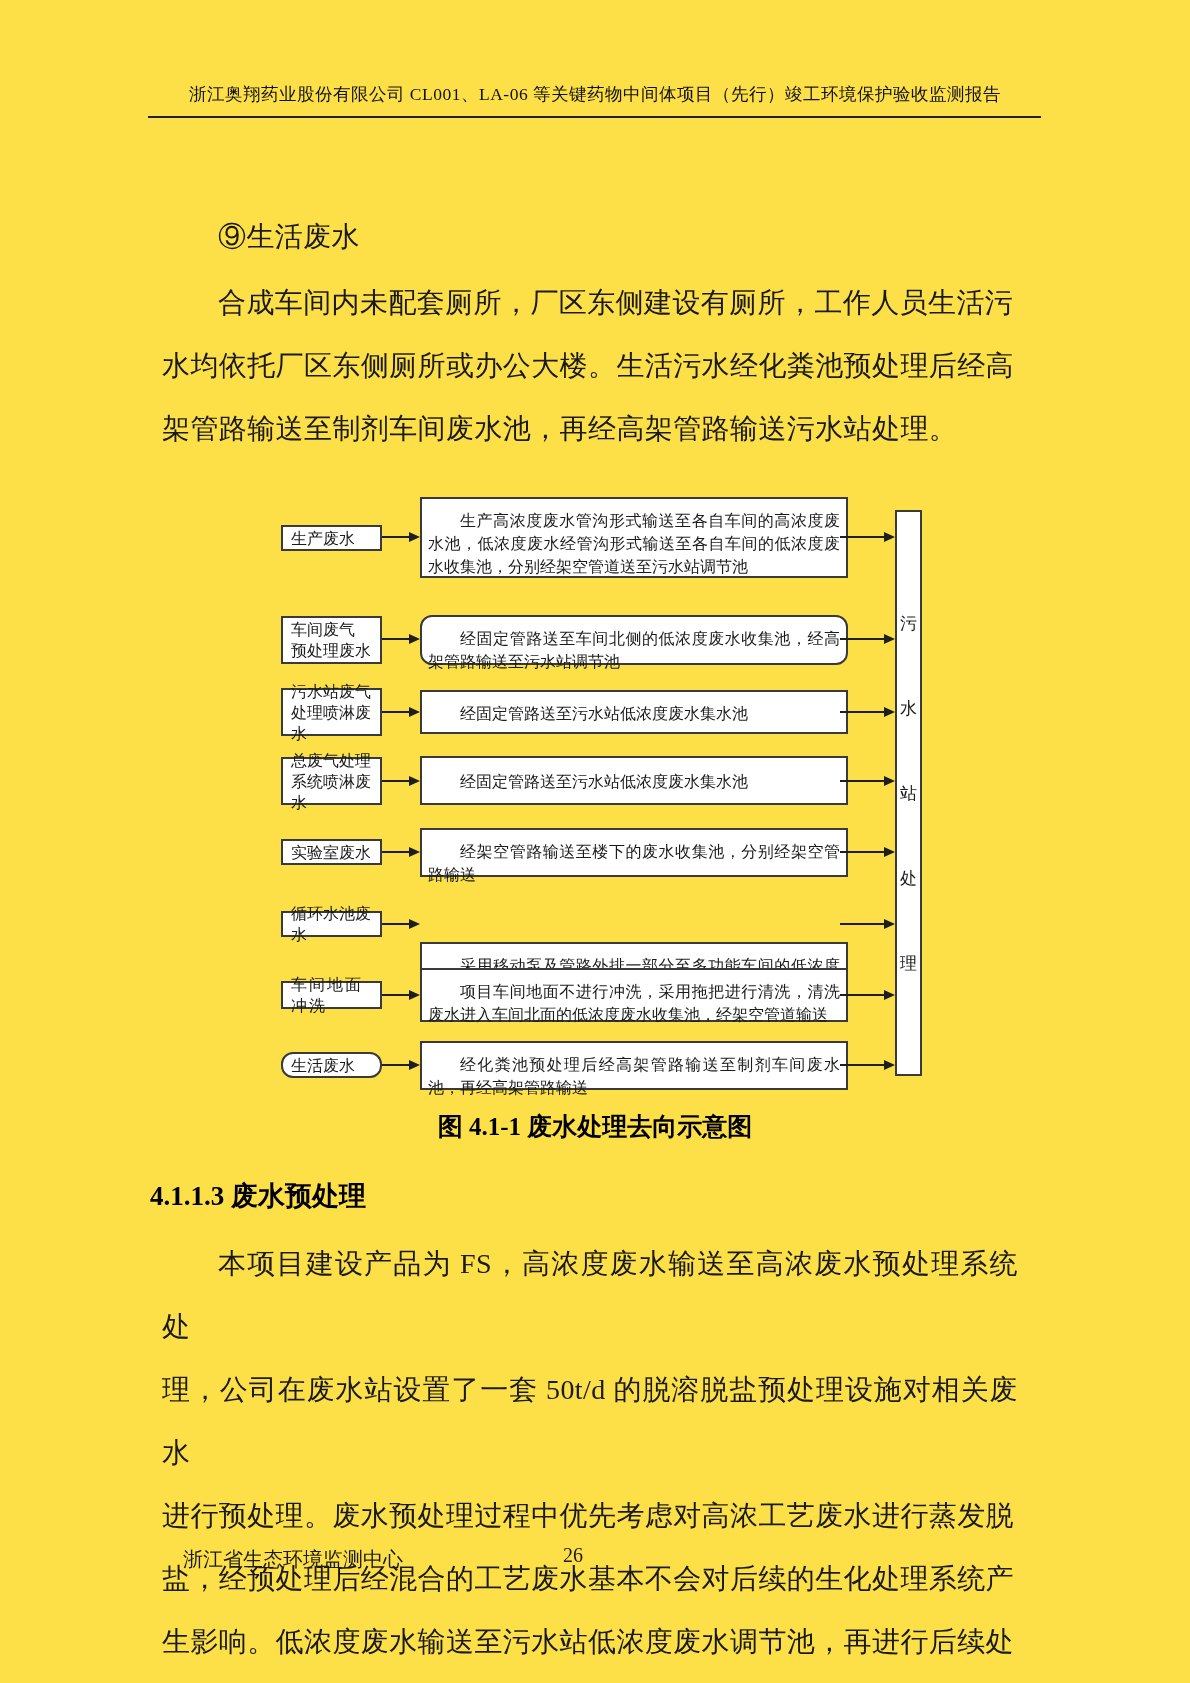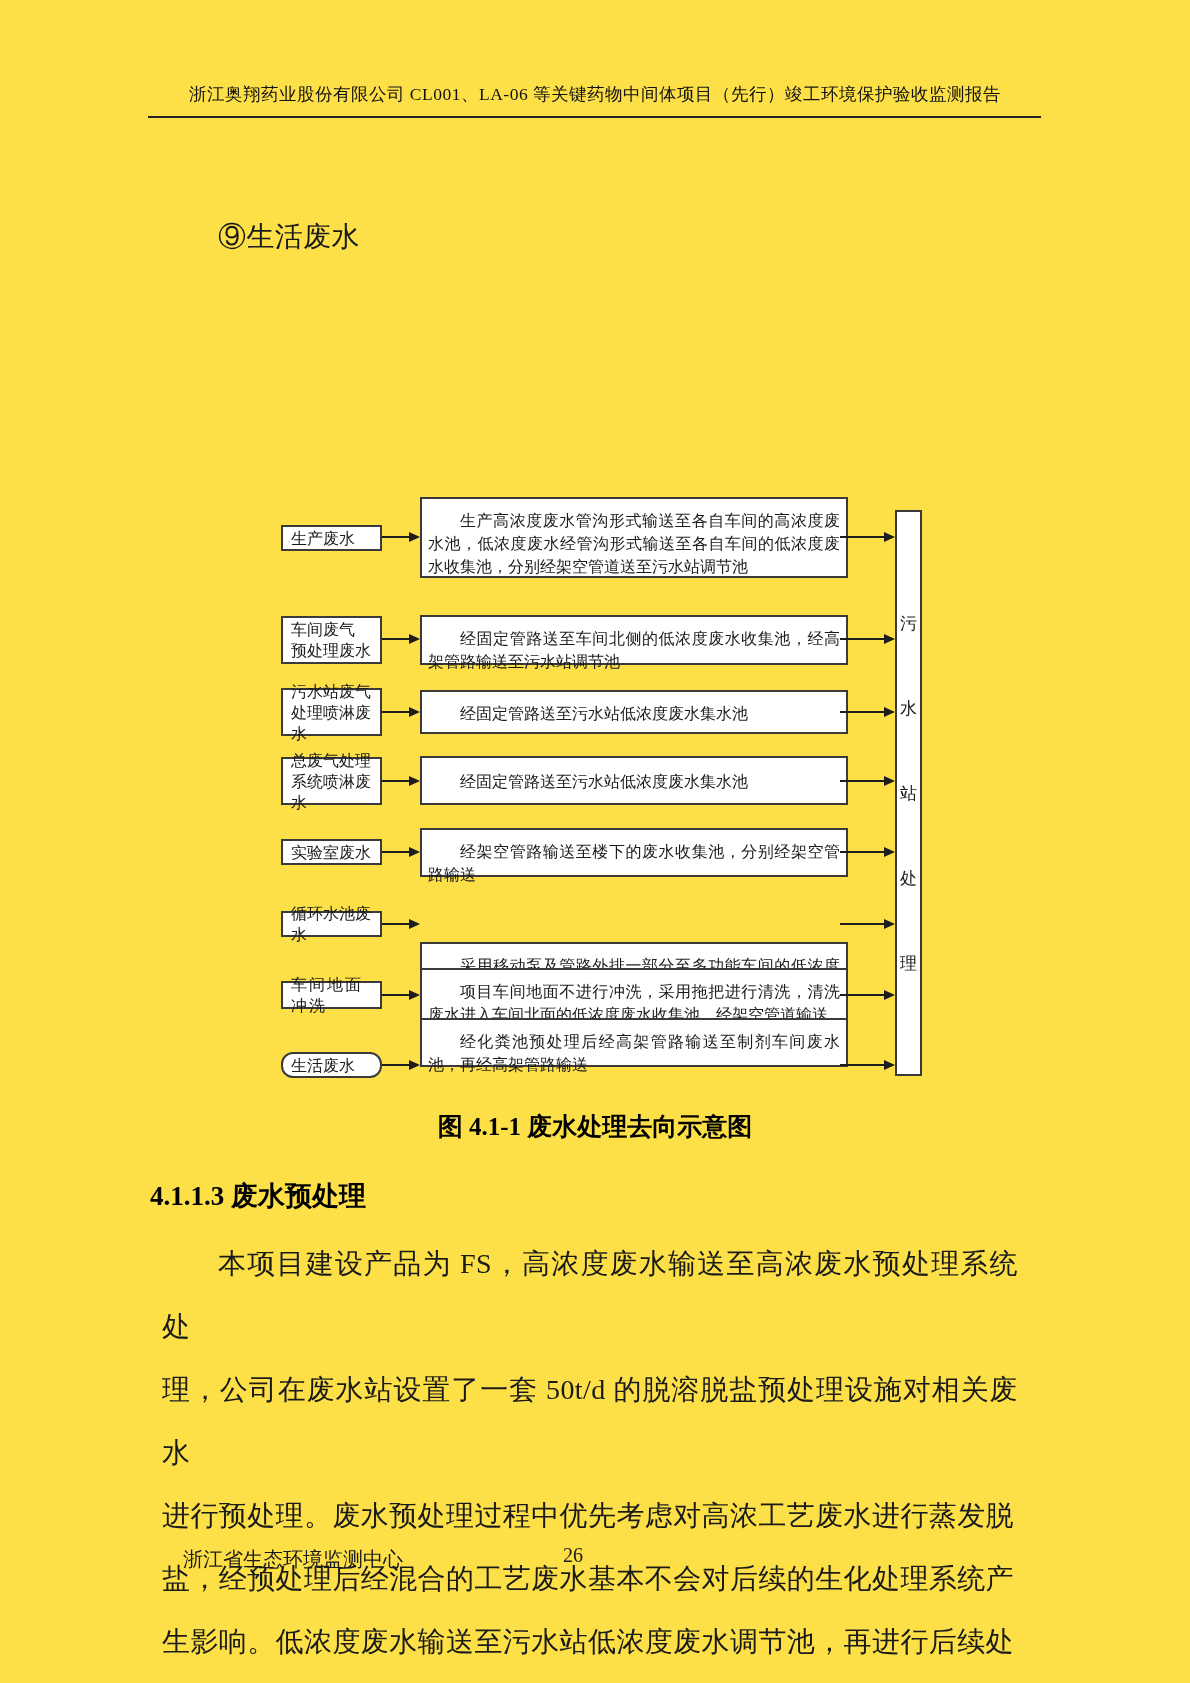"合成车间内未配套厕所，厂区东侧建设有厕所，工作人员生活污" div.para { html: none -> <div>合成车间内未配套厕所，厂区东侧建设有厕所，工作人员生活污 水均依托厂区东侧厕所或办公大楼。生活污水经化粪池预处理后经高 架管路输送至制剂车间废水池，再经高架管路输送污水站处理。</div> }
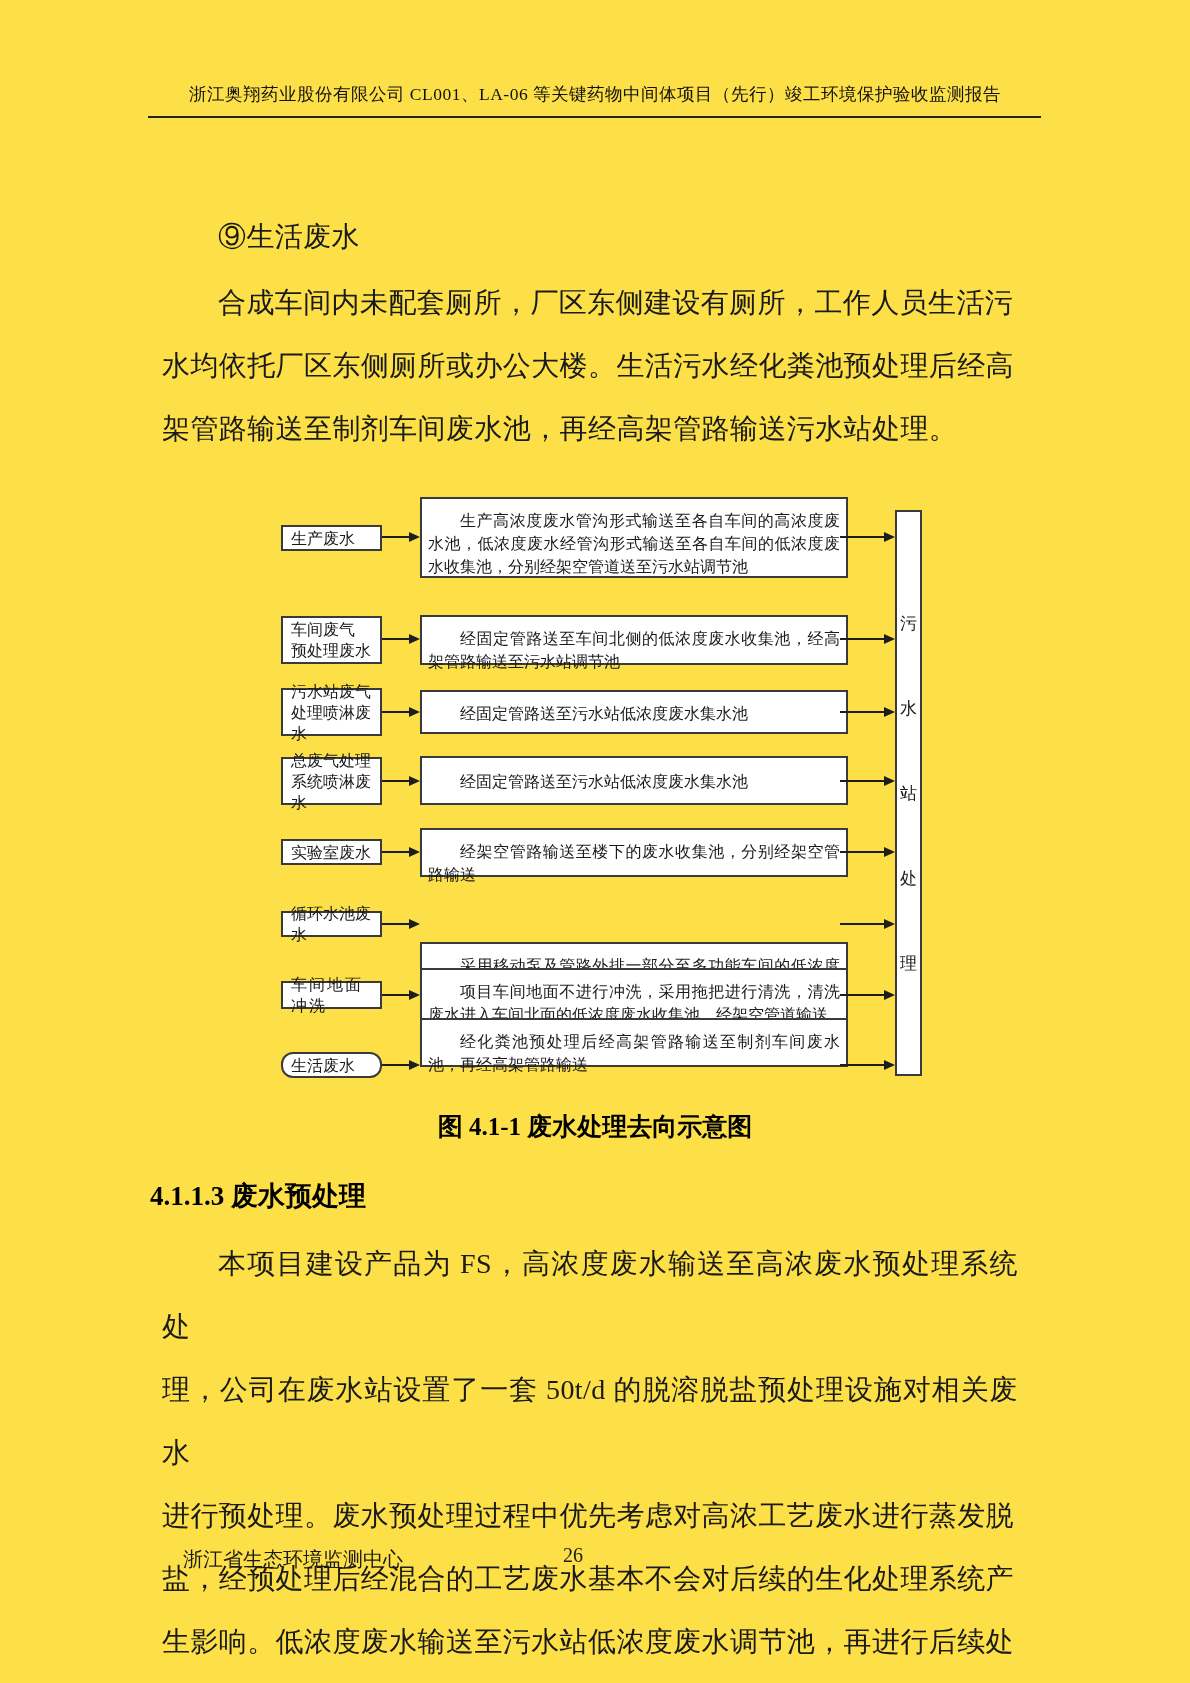"经固定管路送至车间北侧的低浓度废水收集池，经高架管路输送至污水站调节池" div.mbox { border-radius: none -> 12px }
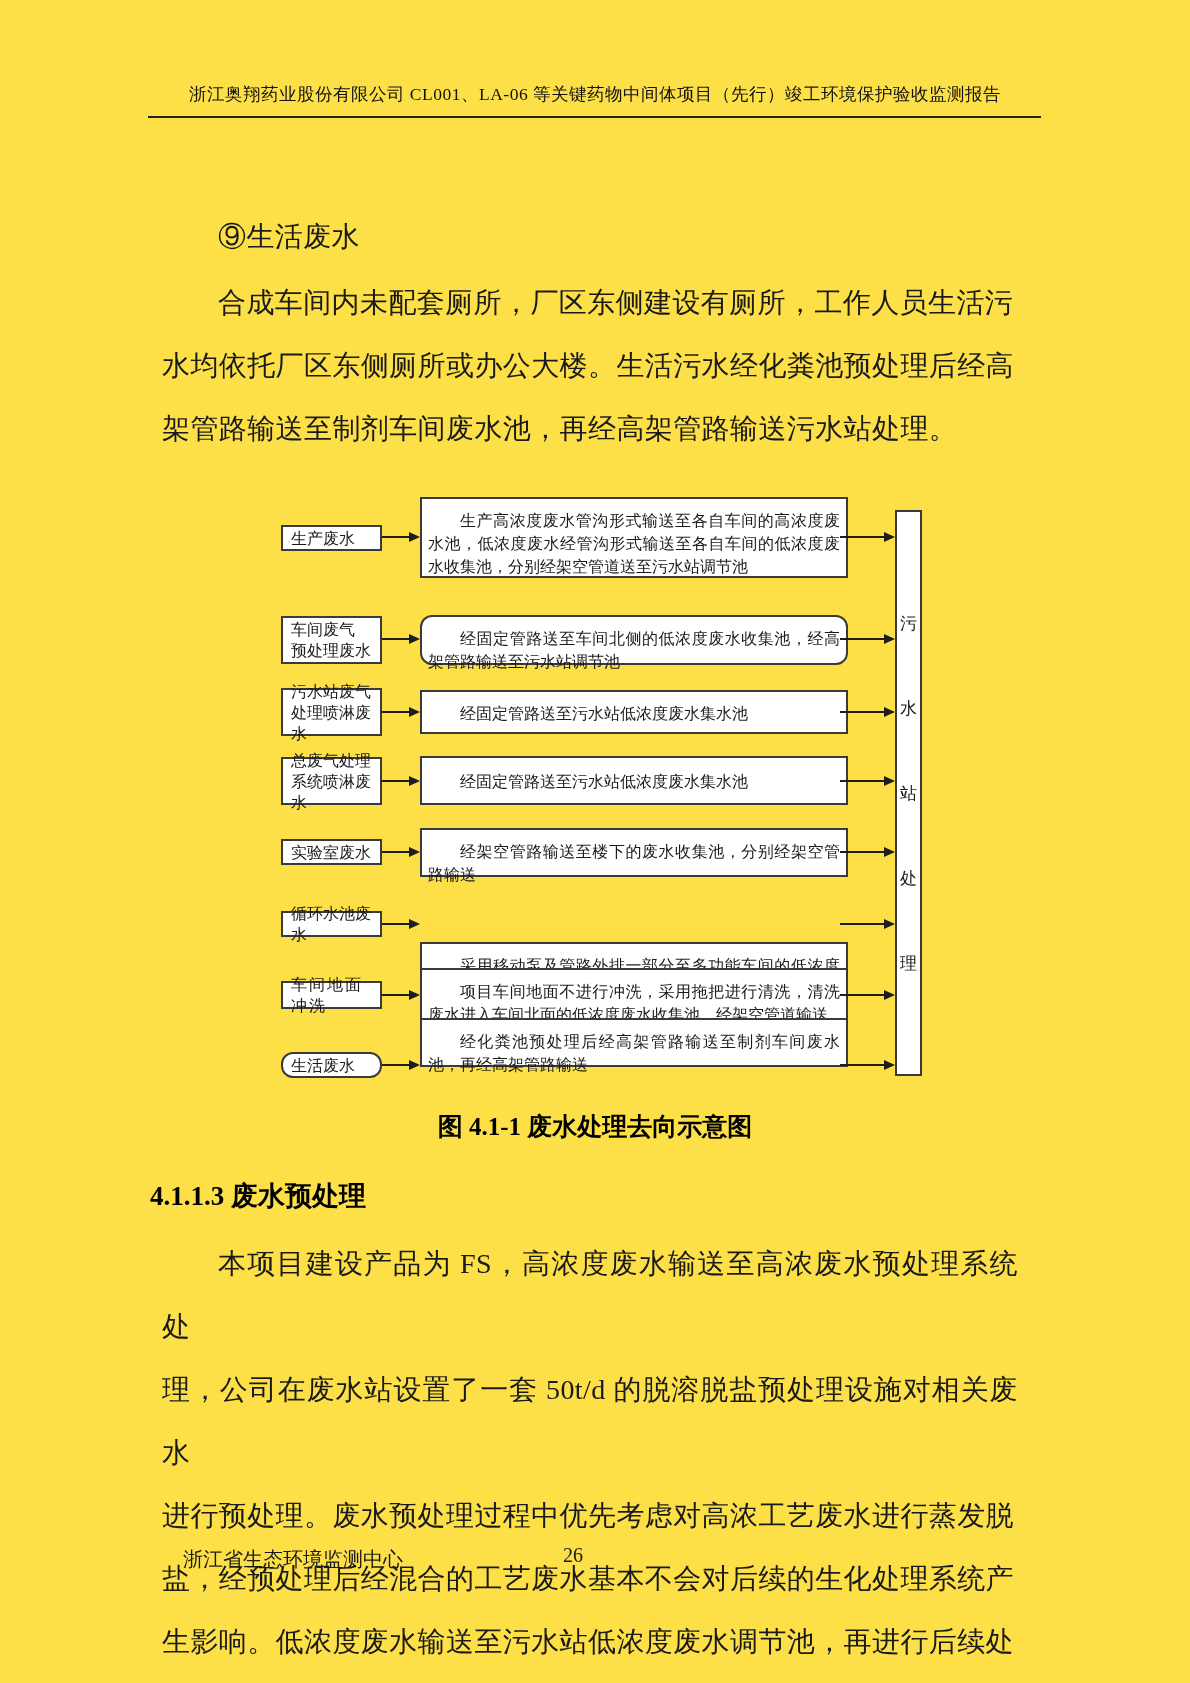"经化粪池预处理后经高架管路输送至制剂车间废水池，再经高架管路输送" div.mbox { top: 1018px -> 1041px }
